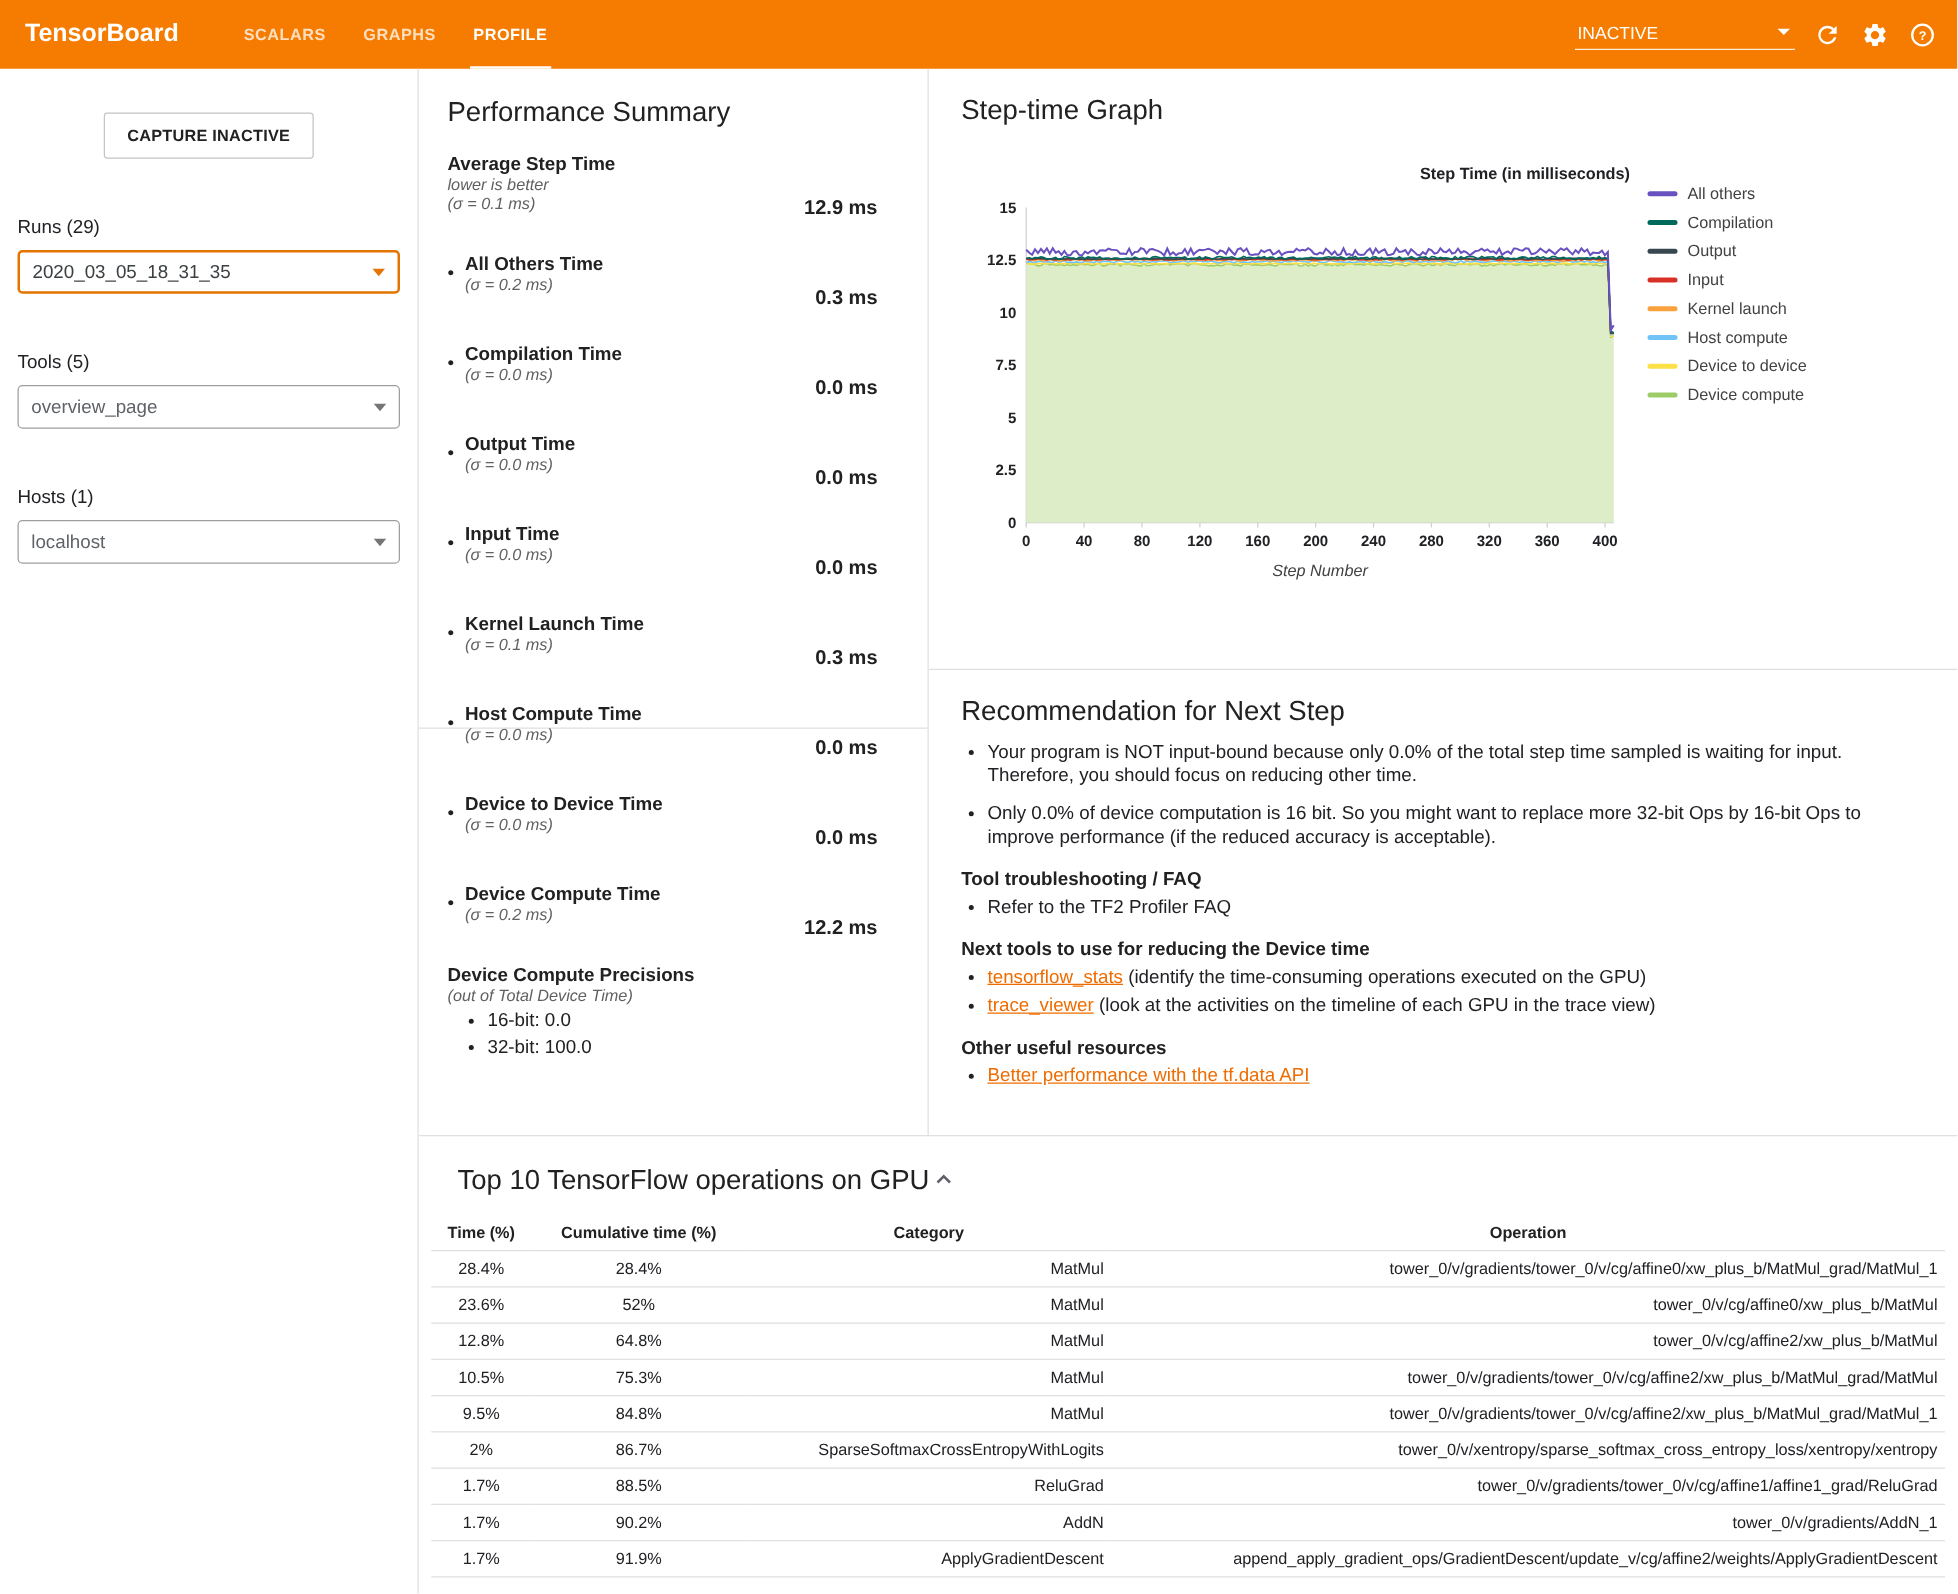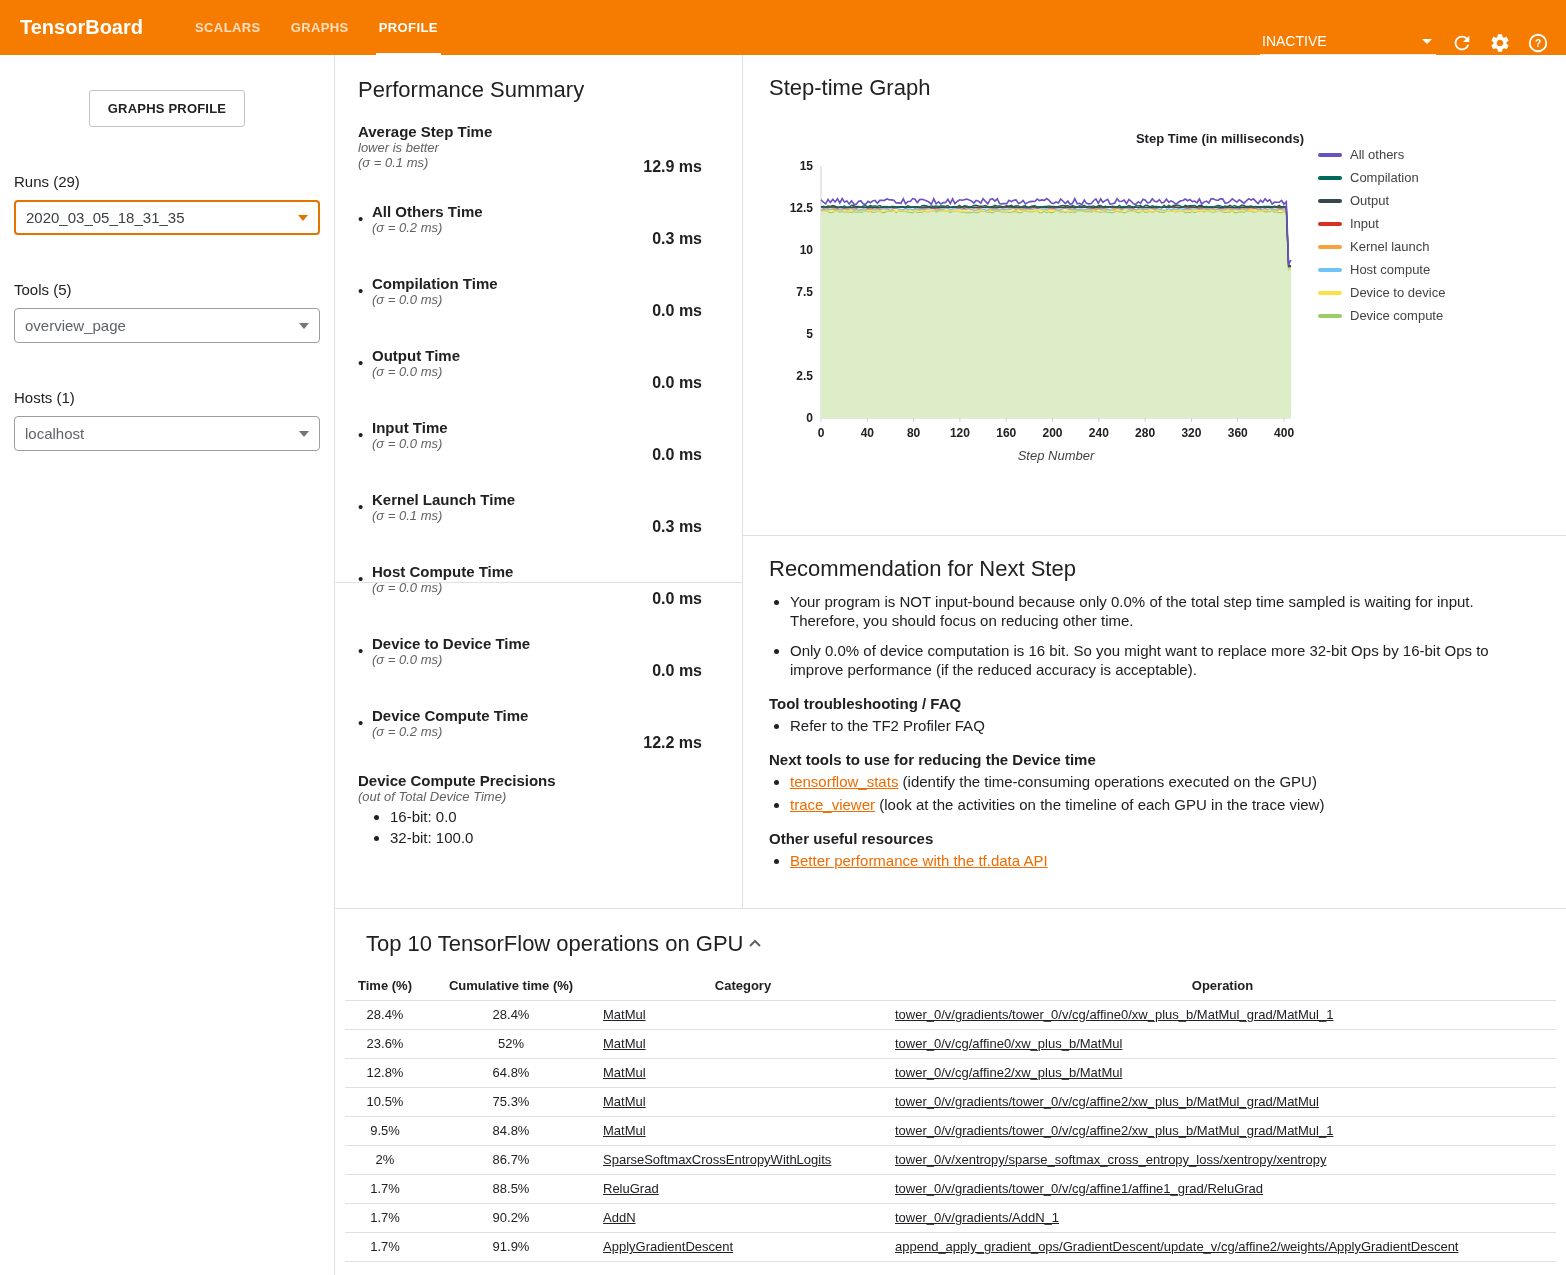"INACTIVE" .hdr-right { align-items: flex-end -> center }
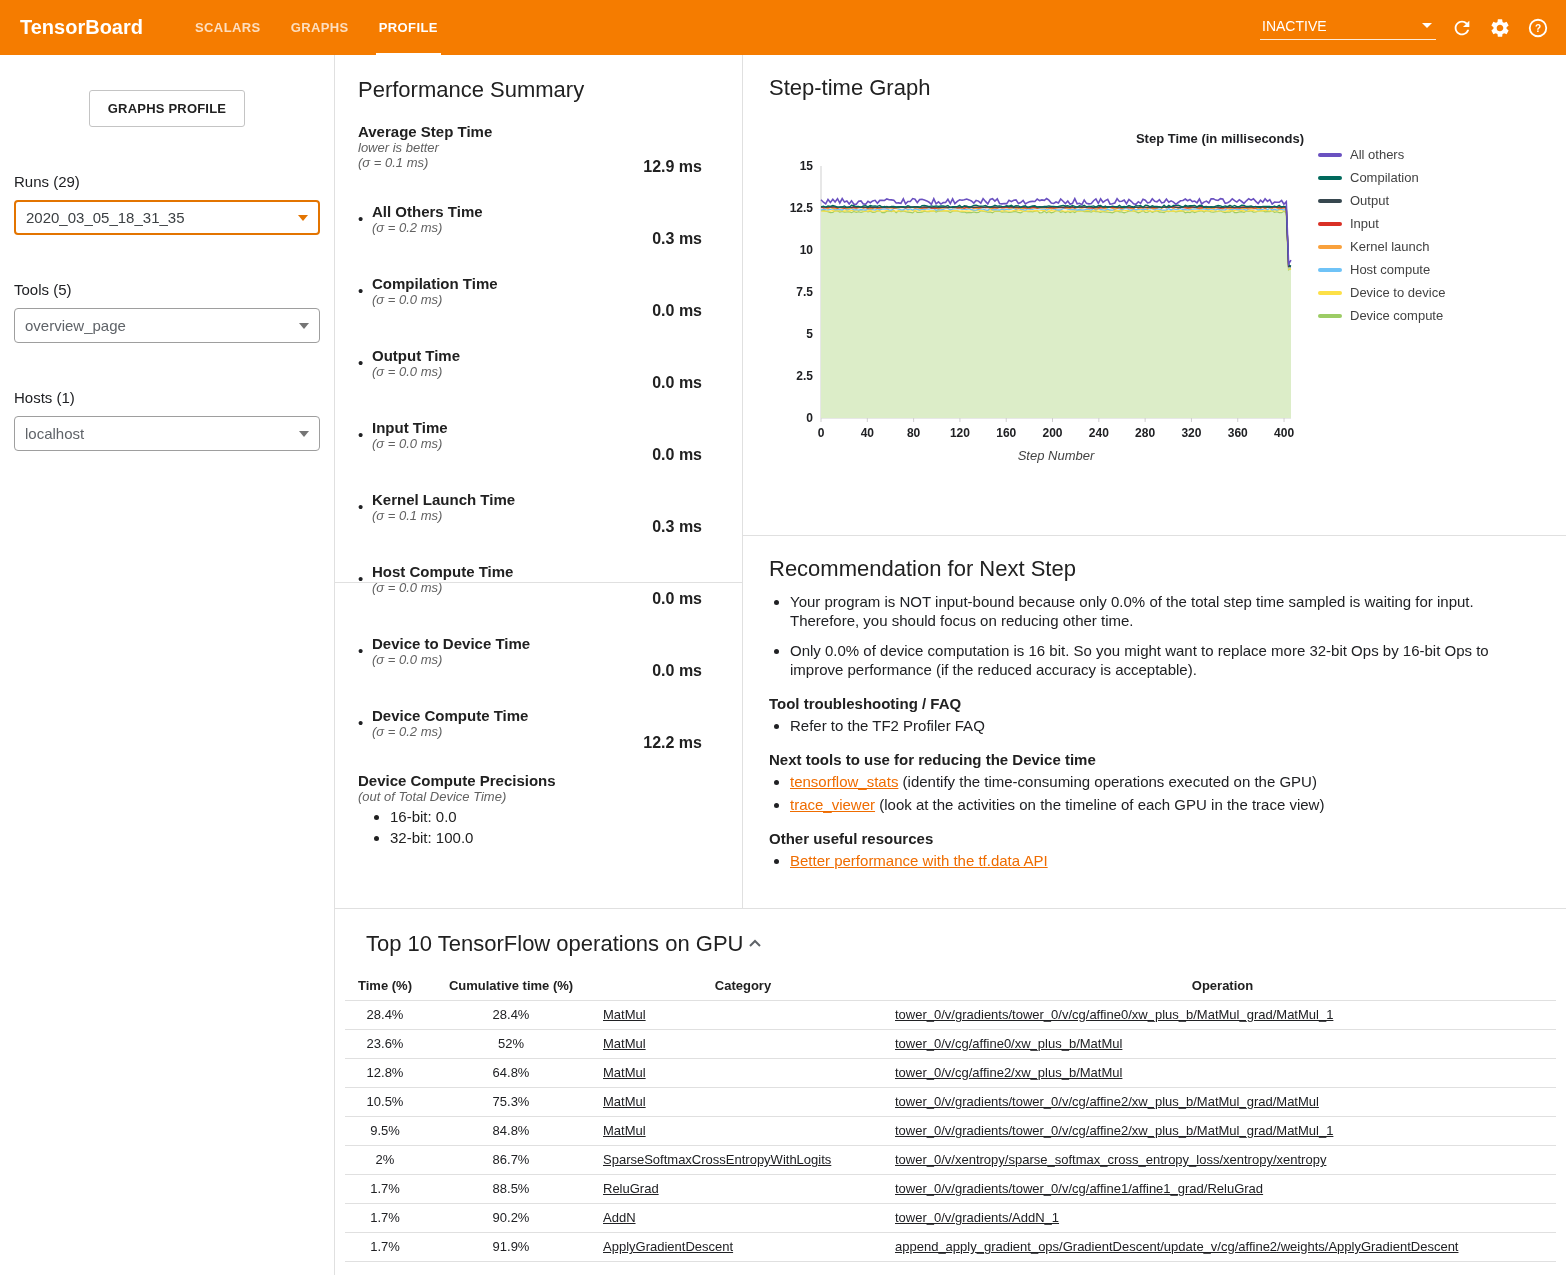"GRAPHS PROFILE" button.capture-btn { text: GRAPHS PROFILE -> CAPTURE INACTIVE }
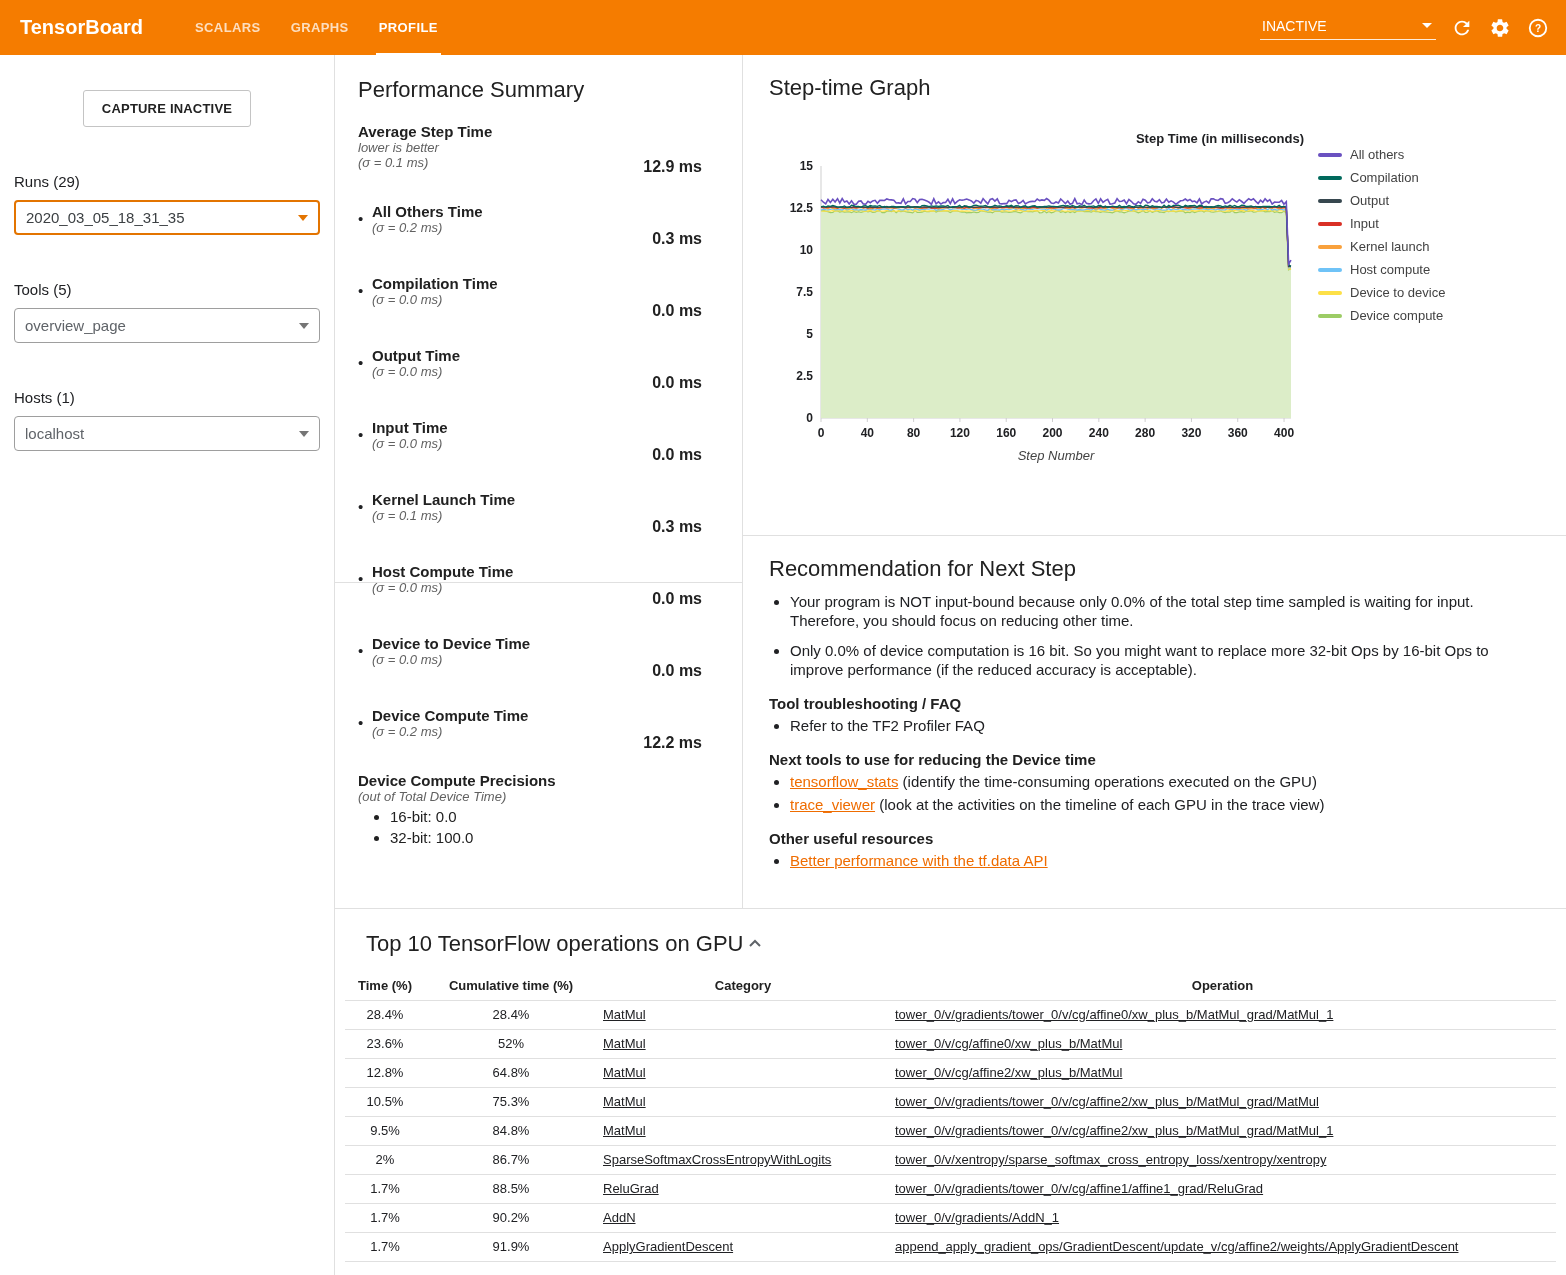"MatMul" .ops td.l { text-align: left -> right; text-decoration: underline -> none }
